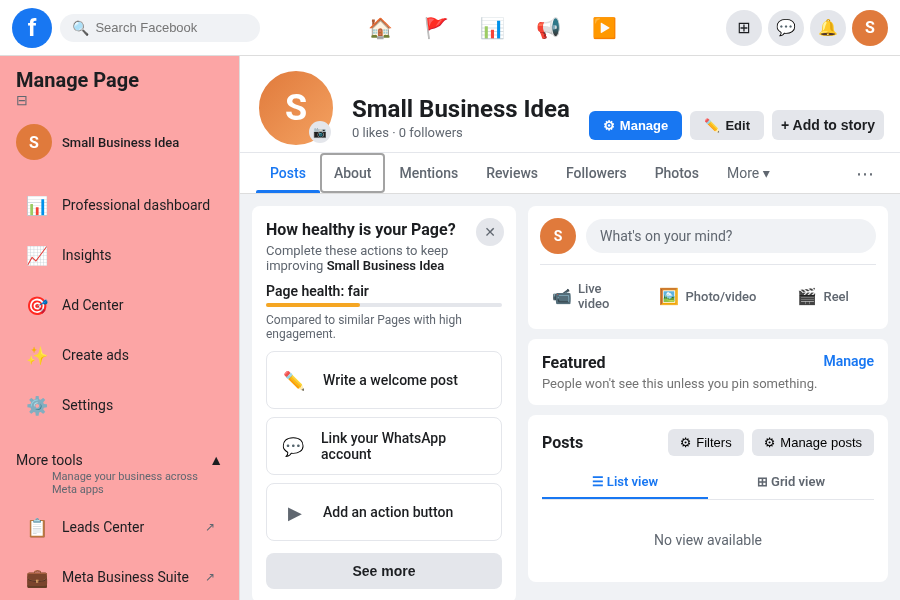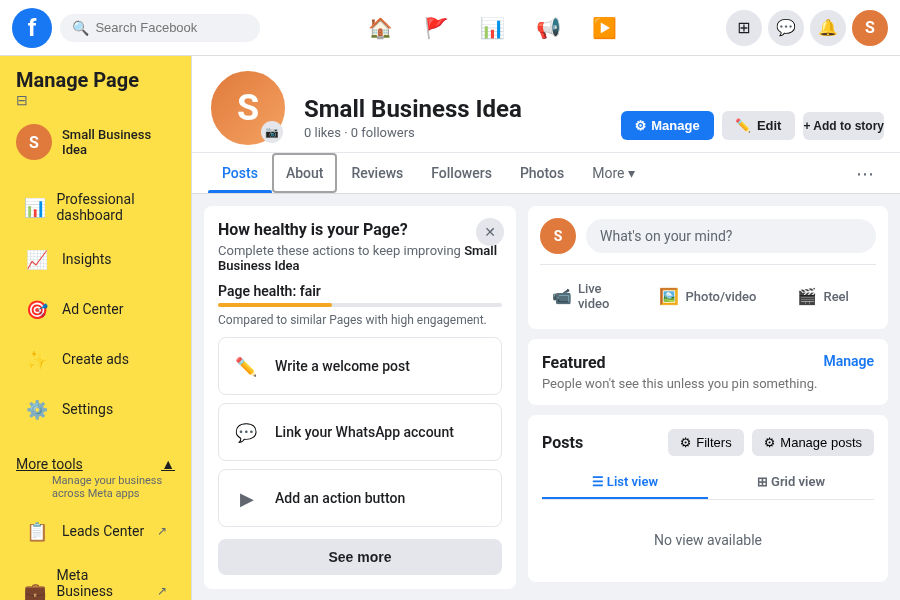"Manage Page" .sidebar { background: #fde047 -> #fca5a5; width: 192px -> 240px }
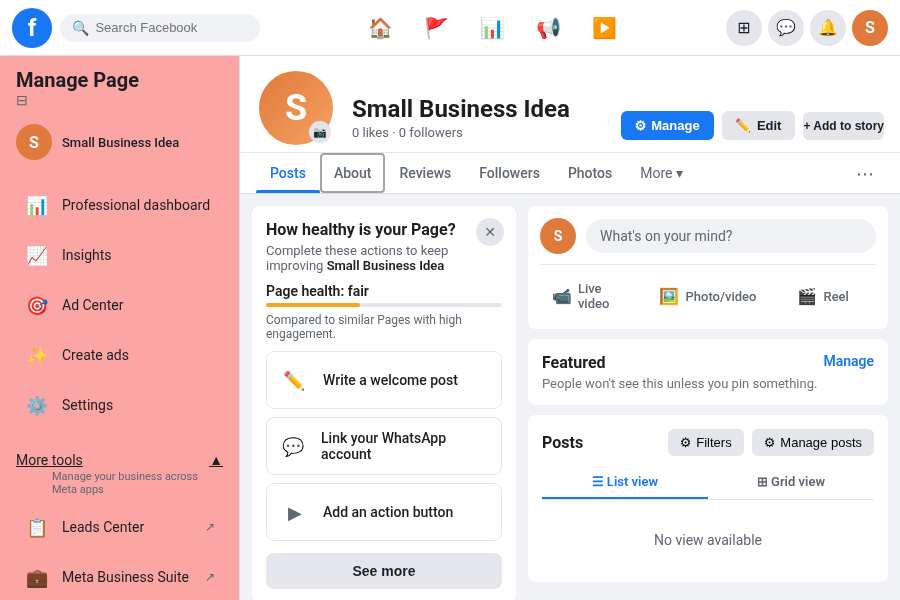"+ Add to story" .btn-add-story { font-size: 12px -> 14px; padding: 7px 0 -> 7px 9px }
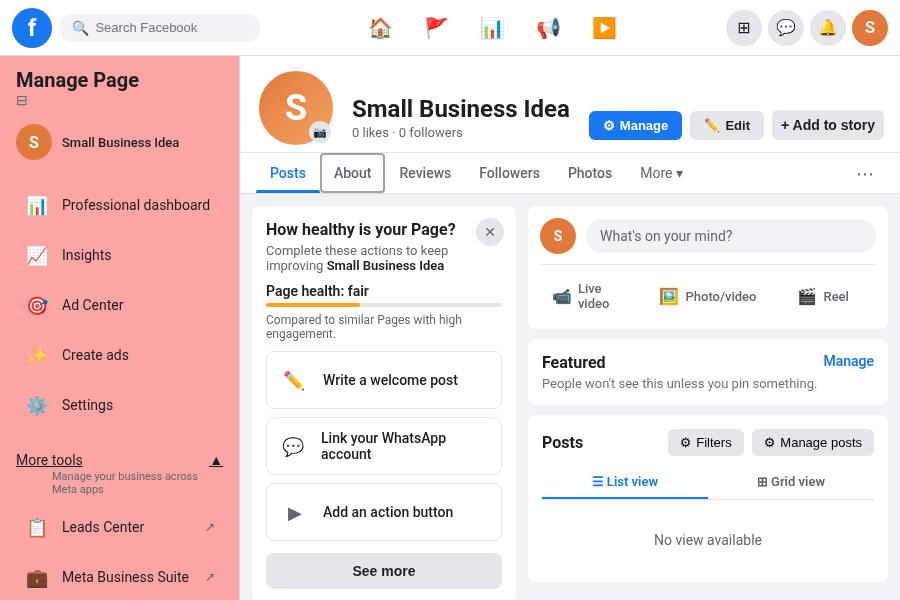"Mentions" div.tab-item { html: none -> <div>Mentions</div> }
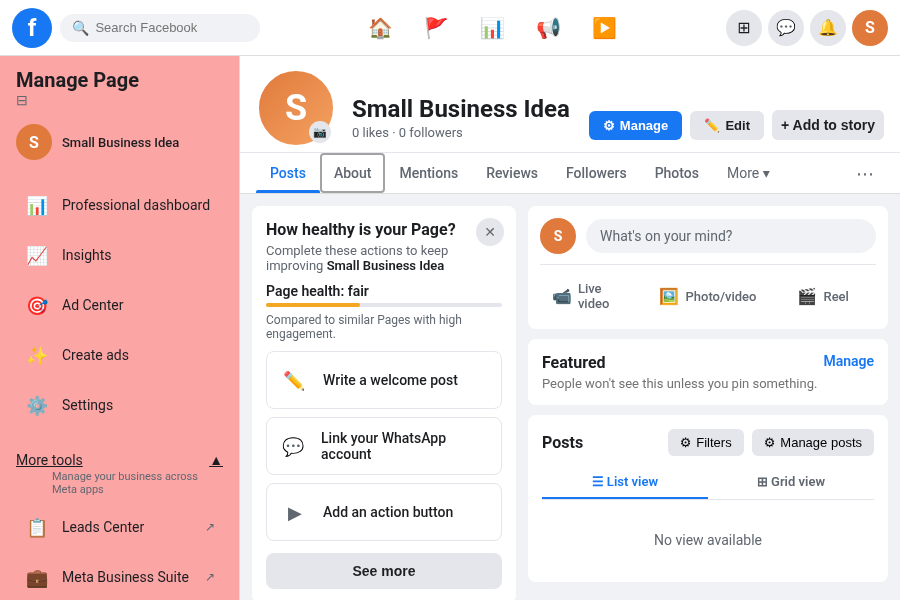"More tools" .more-tools-header { text-decoration: underline -> none }
